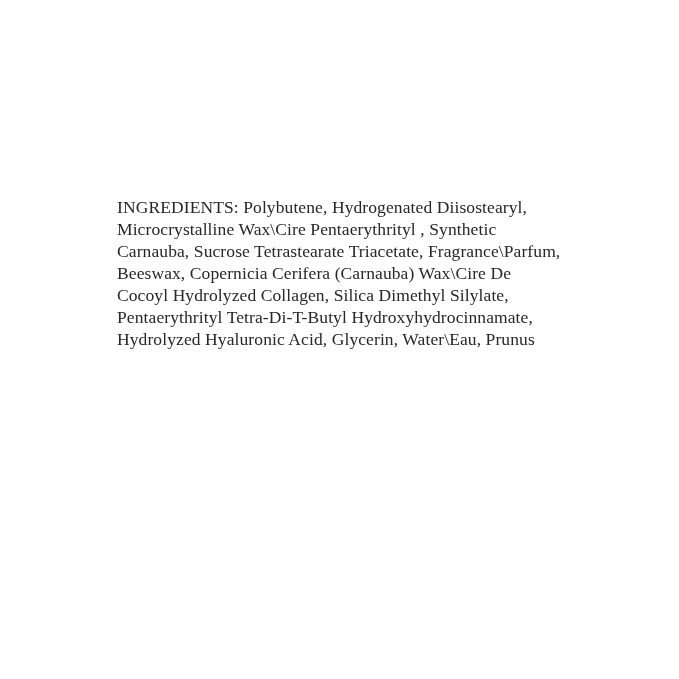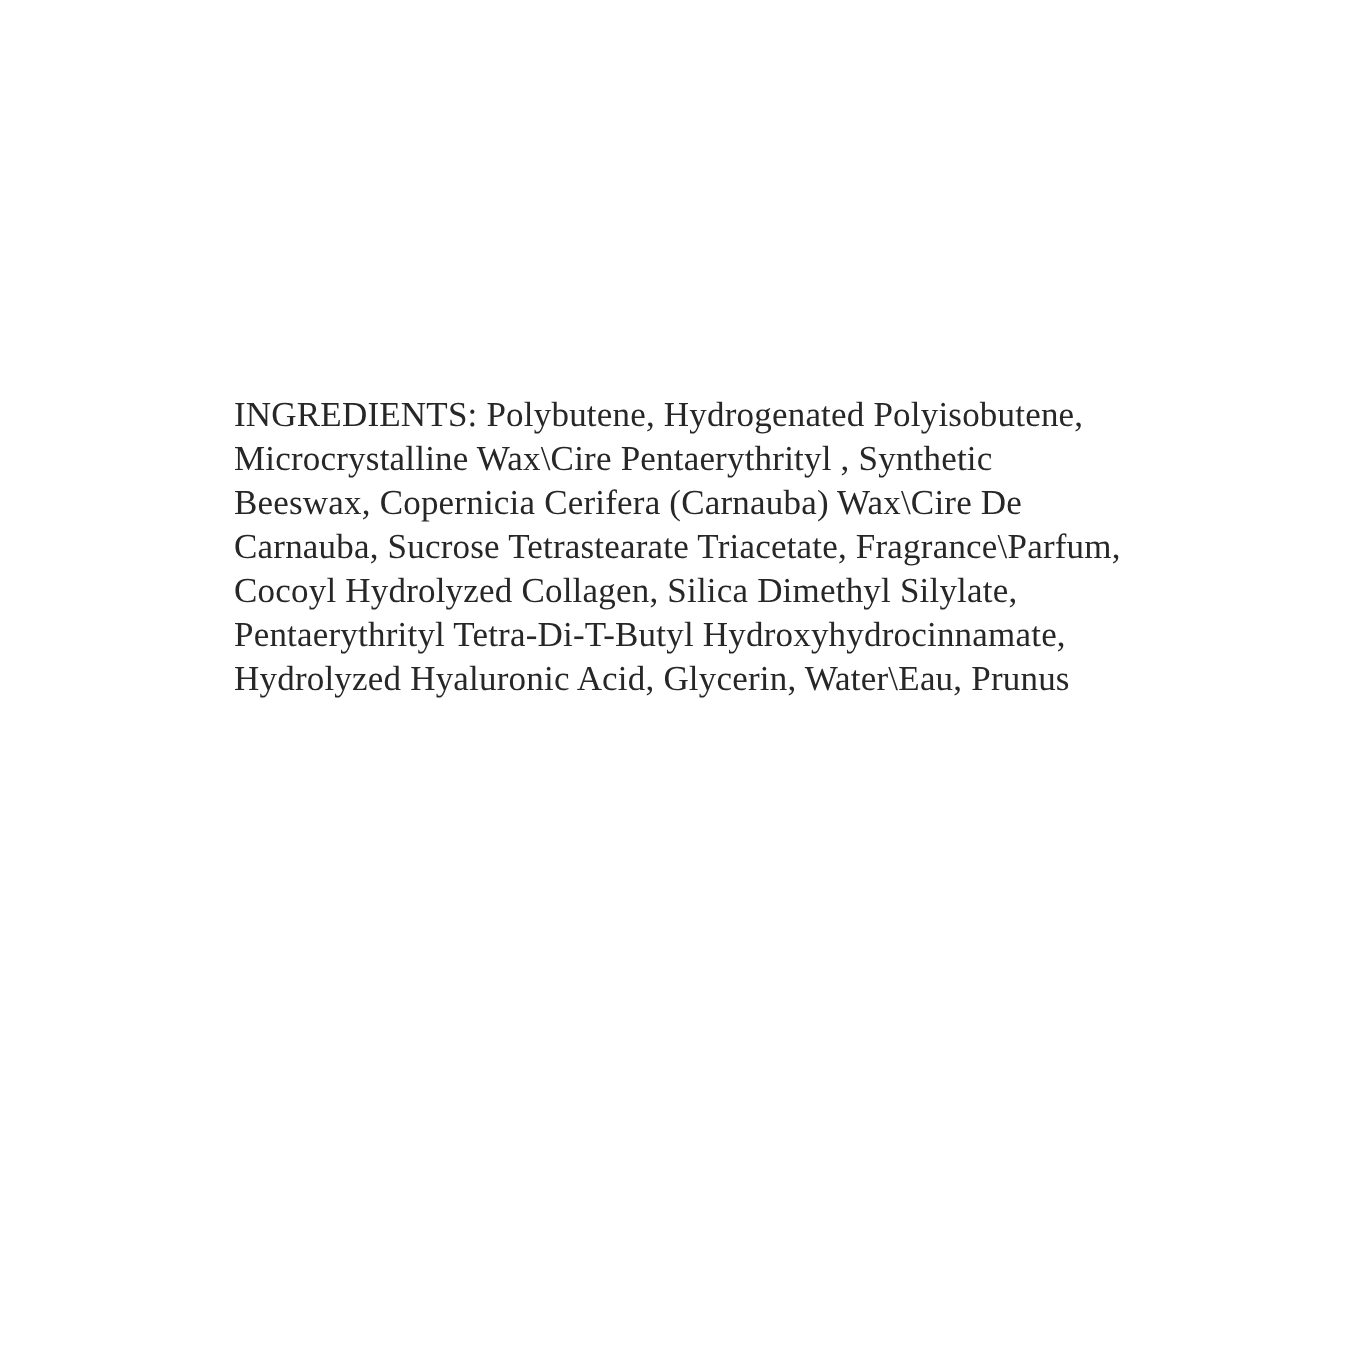"INGREDIENTS: Polybutene, Hydrogenated" div.ingredients-line { text: Polyisobutene -> Diisostearyl }
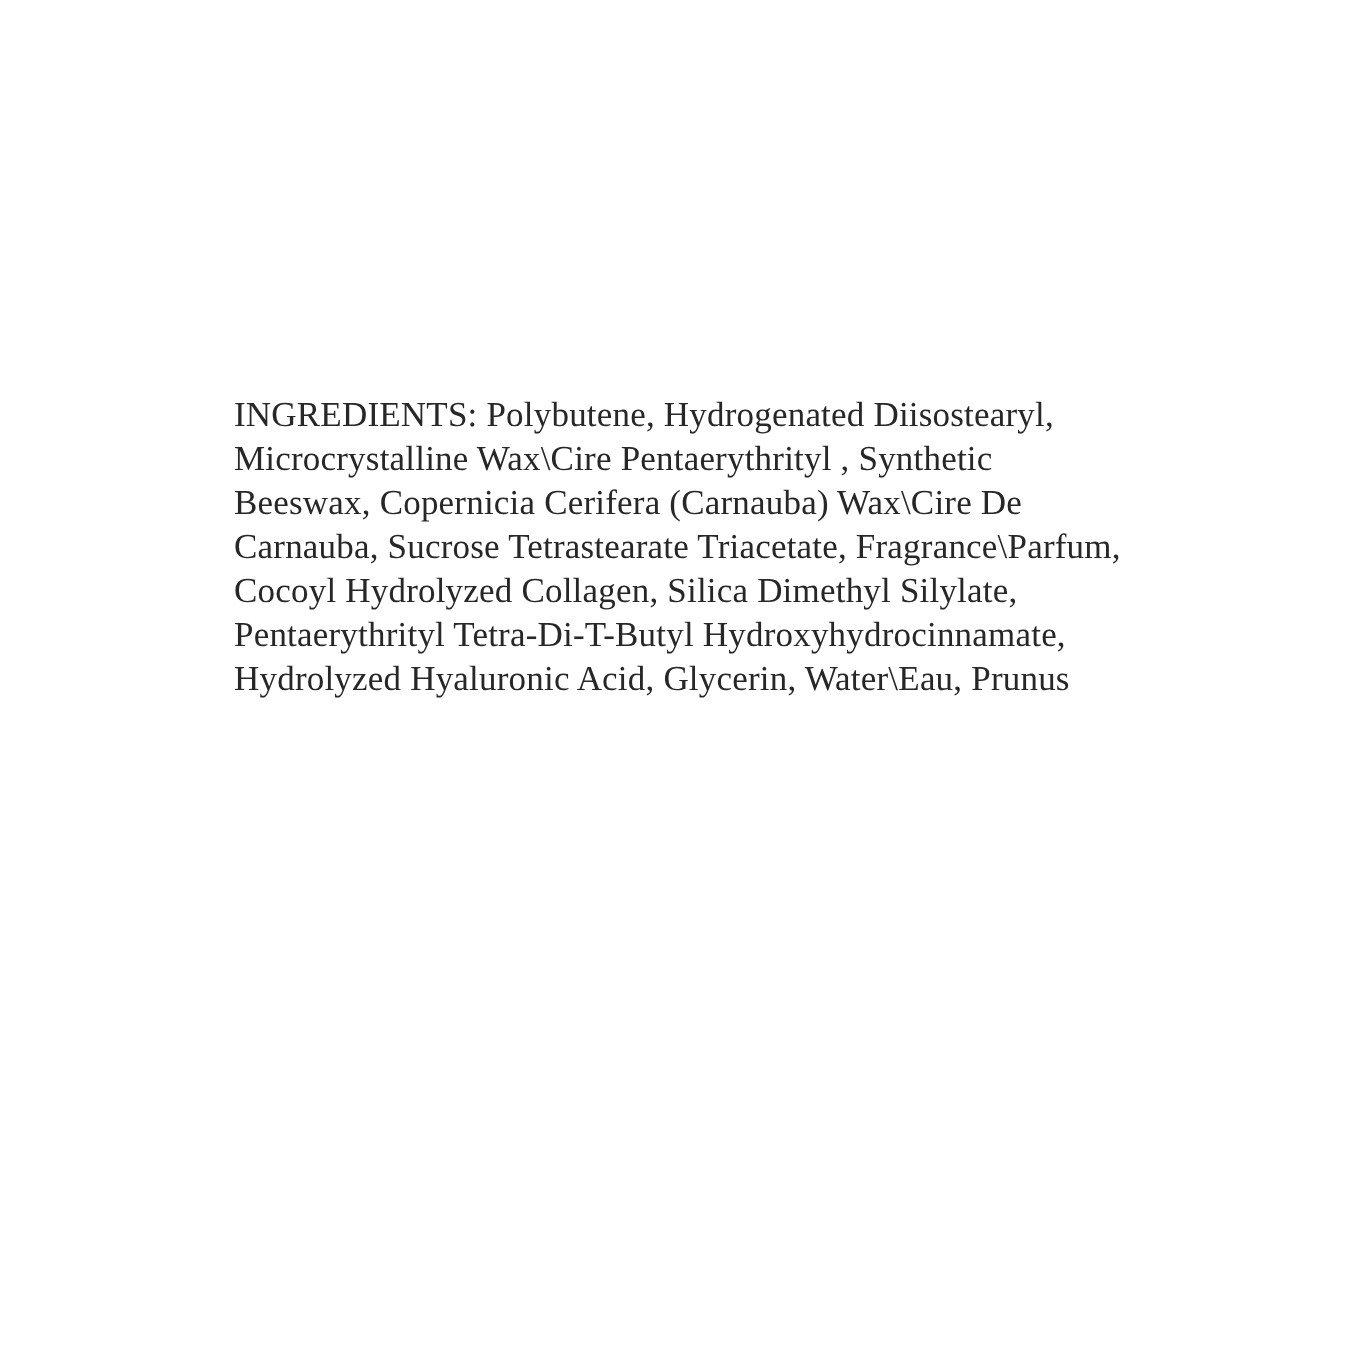"Beeswax, Copernicia Cerifera (Carnauba)" div.ingredients-line { order: before "Carnauba, Sucrose Tetrastearate" -> after "Carnauba, Sucrose Tetrastearate" }
